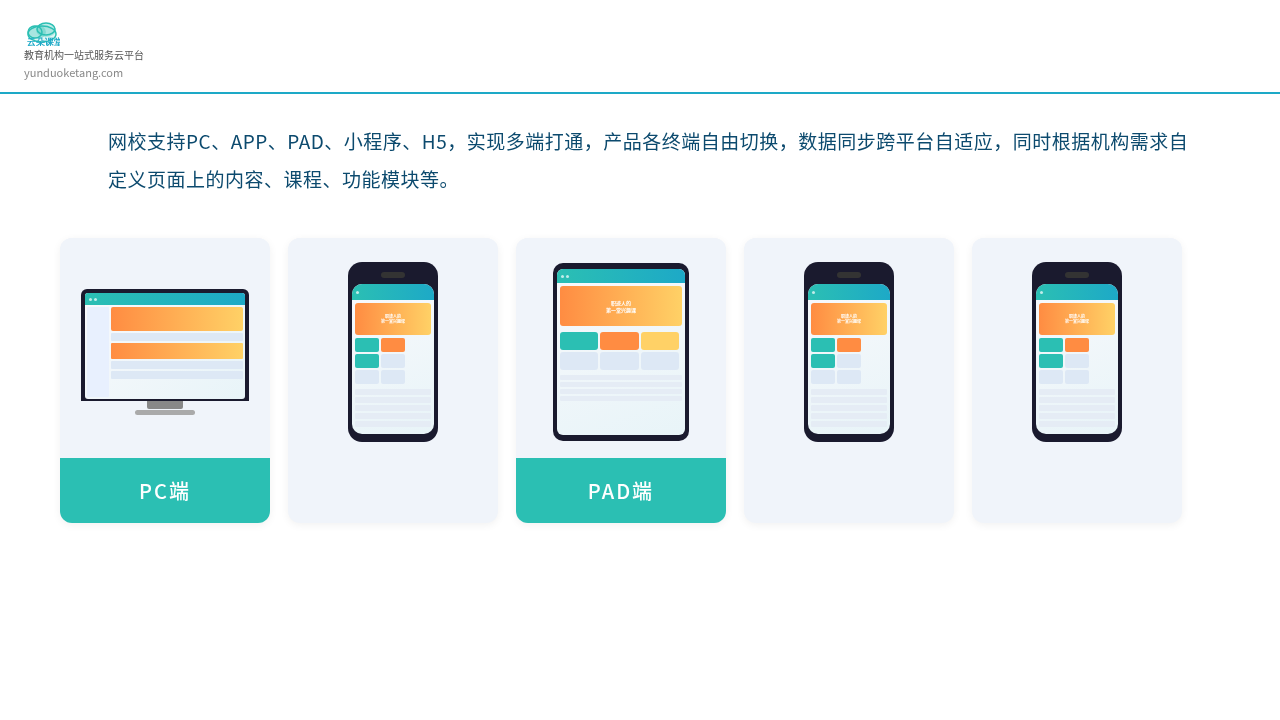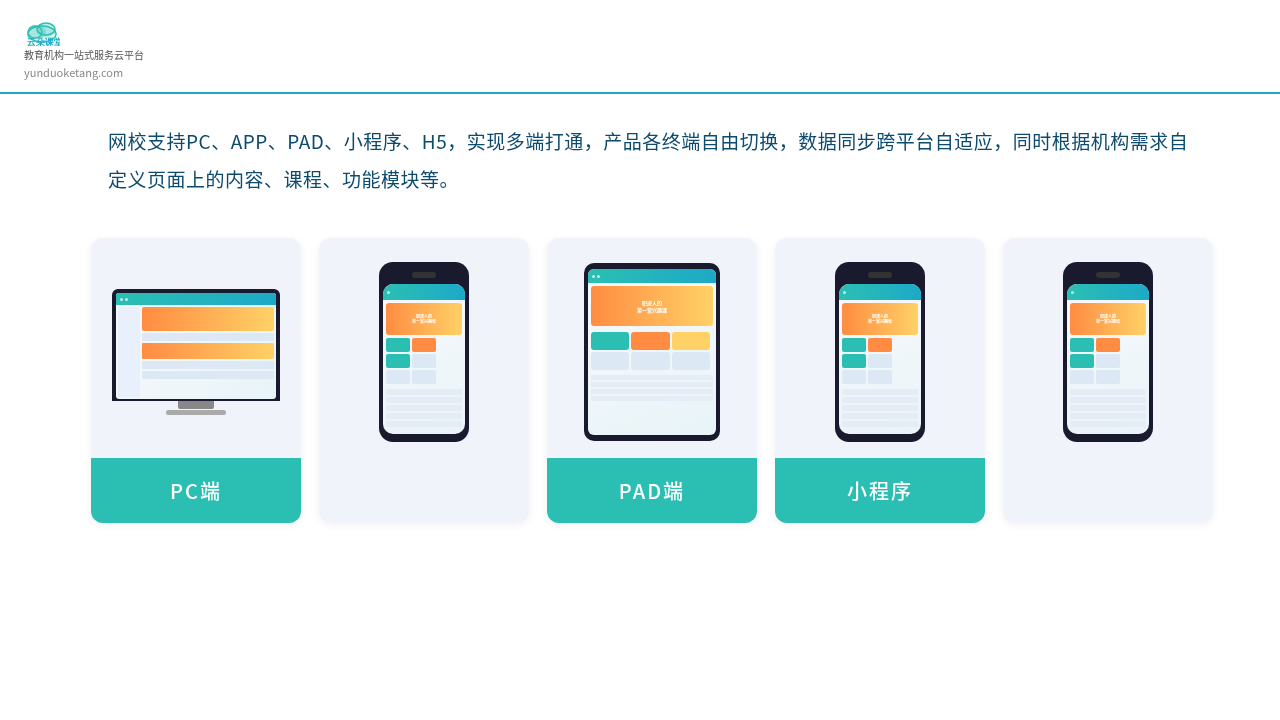"PC端" .cards-area { justify-content: center -> flex-start; margin-left: 24px -> none }
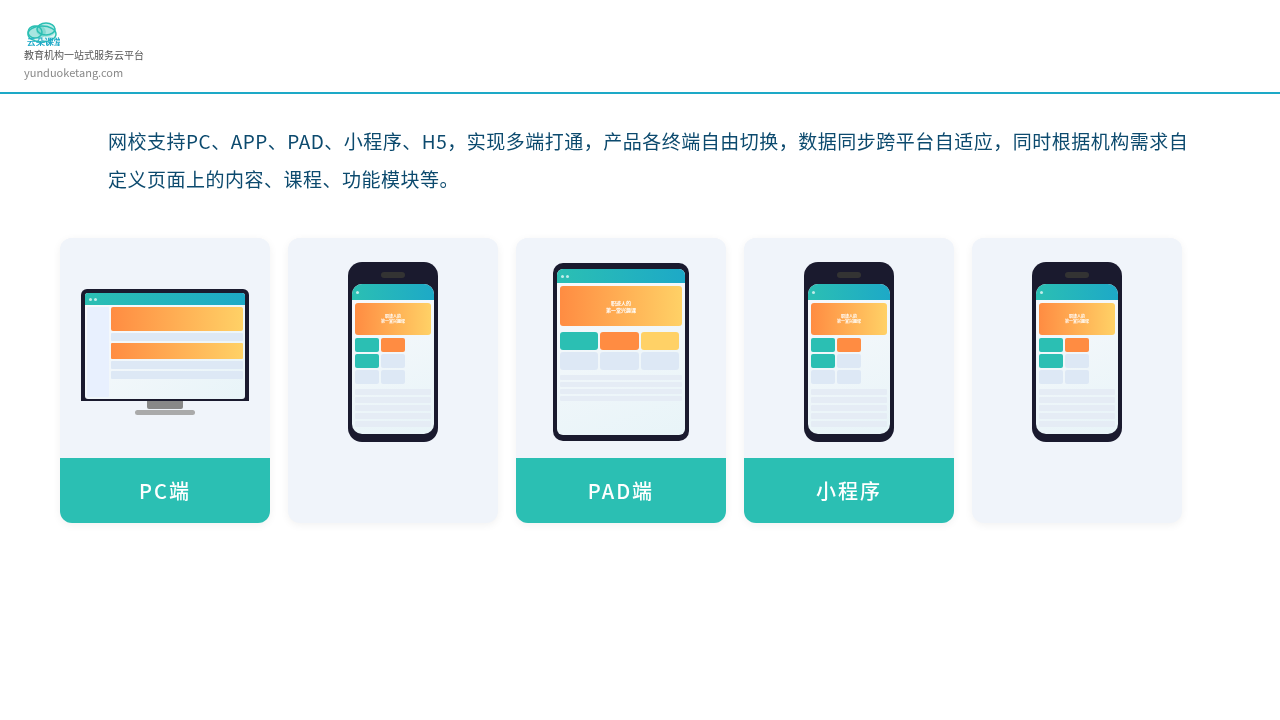"小程序" div.card-label { html: <div>小程序</div> -> none }
